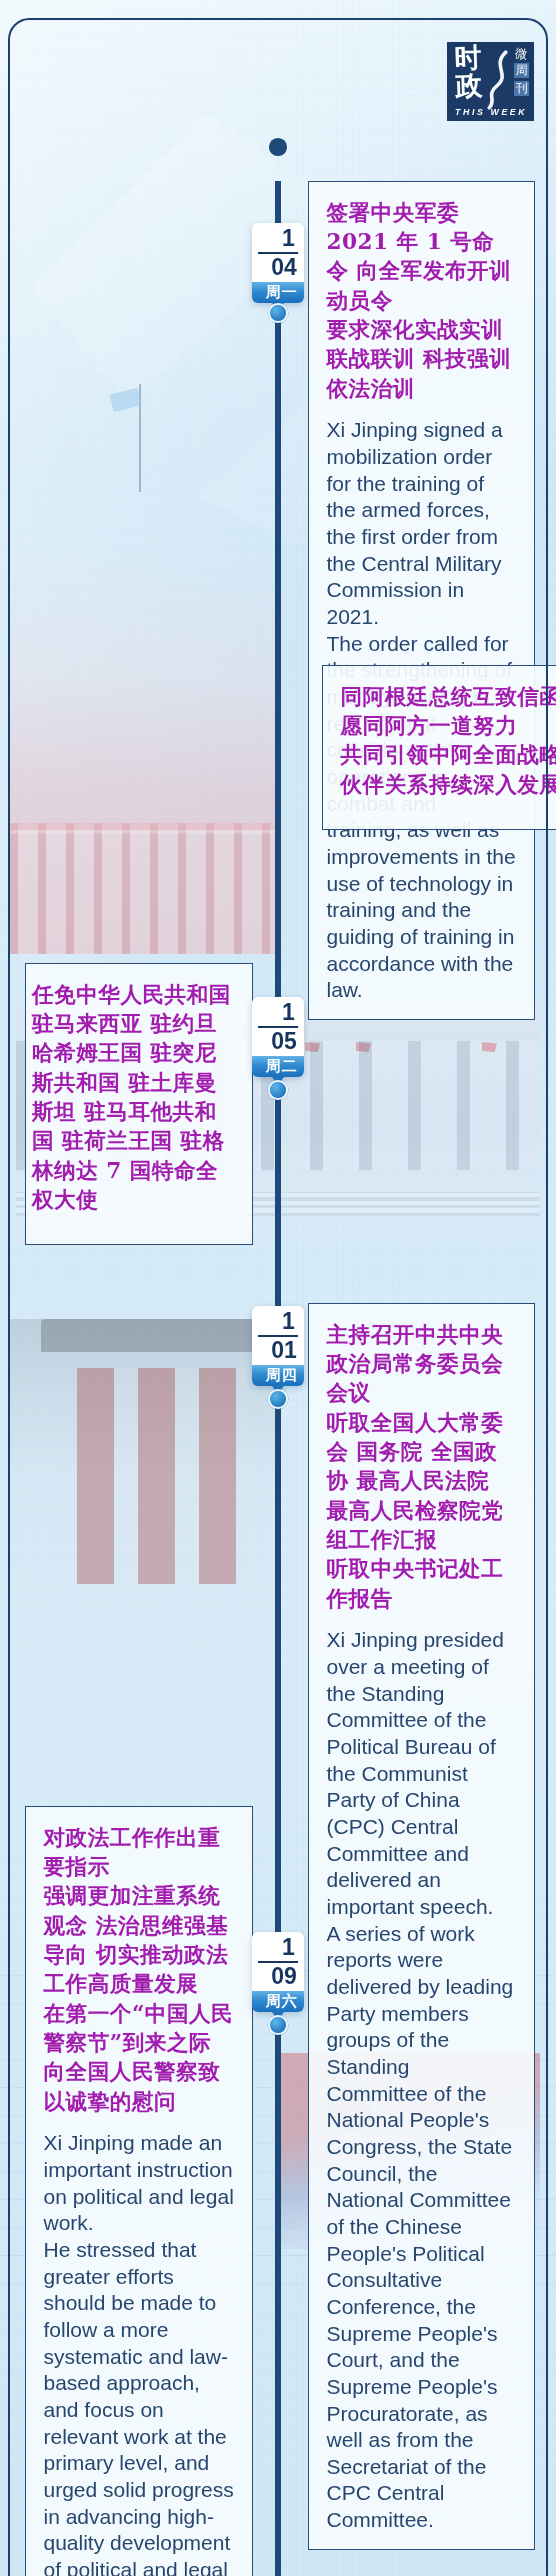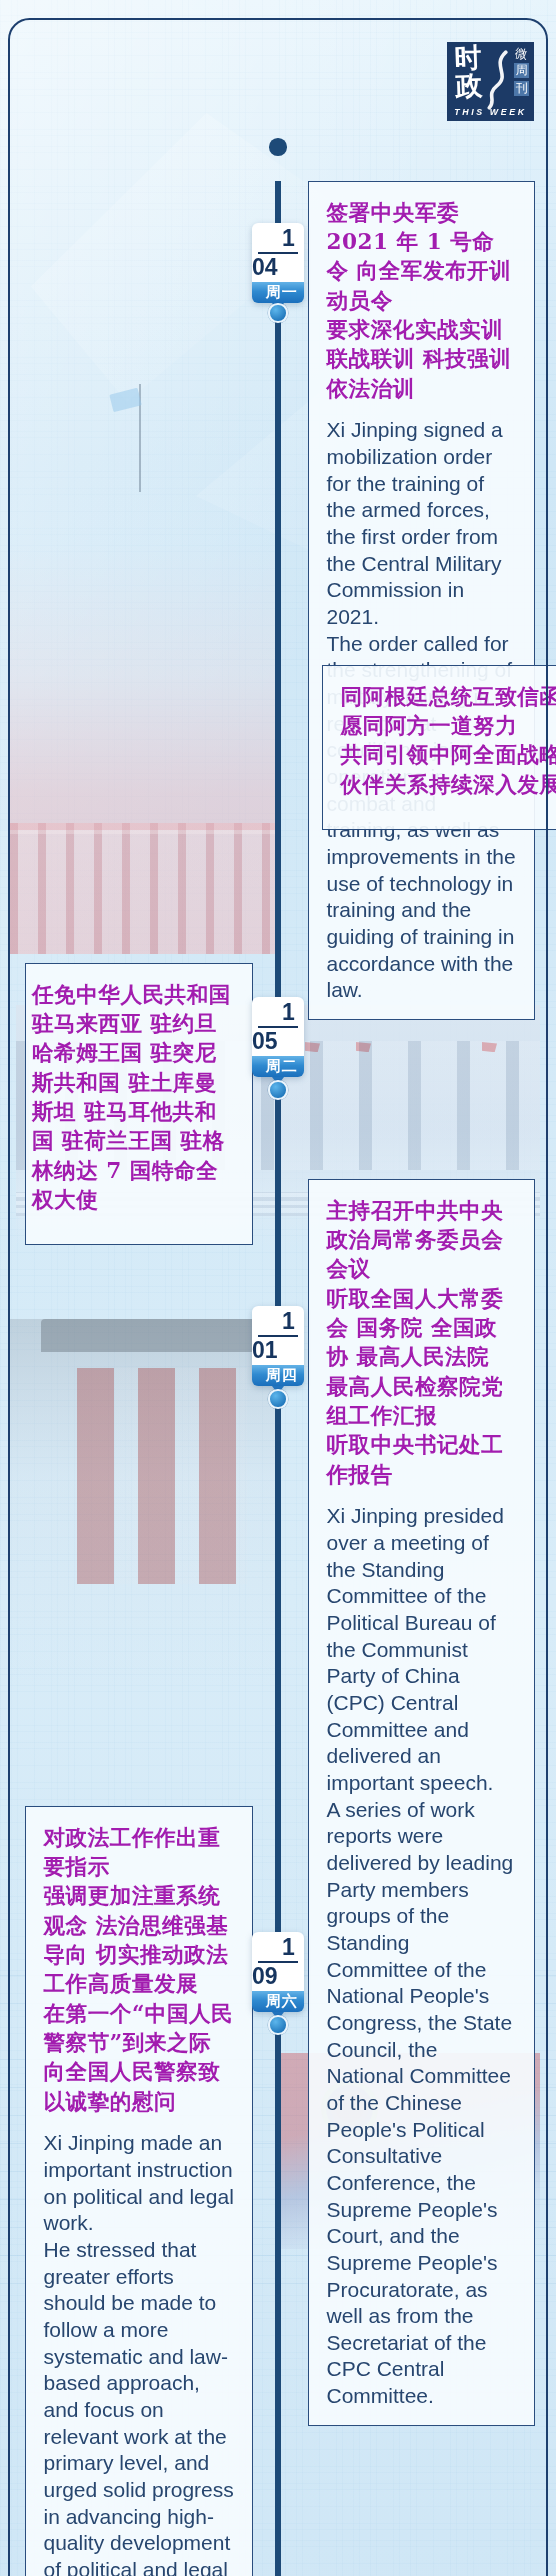"THIS WEEK" .mast-week { padding-left: none -> 8px; text-align: center -> left }
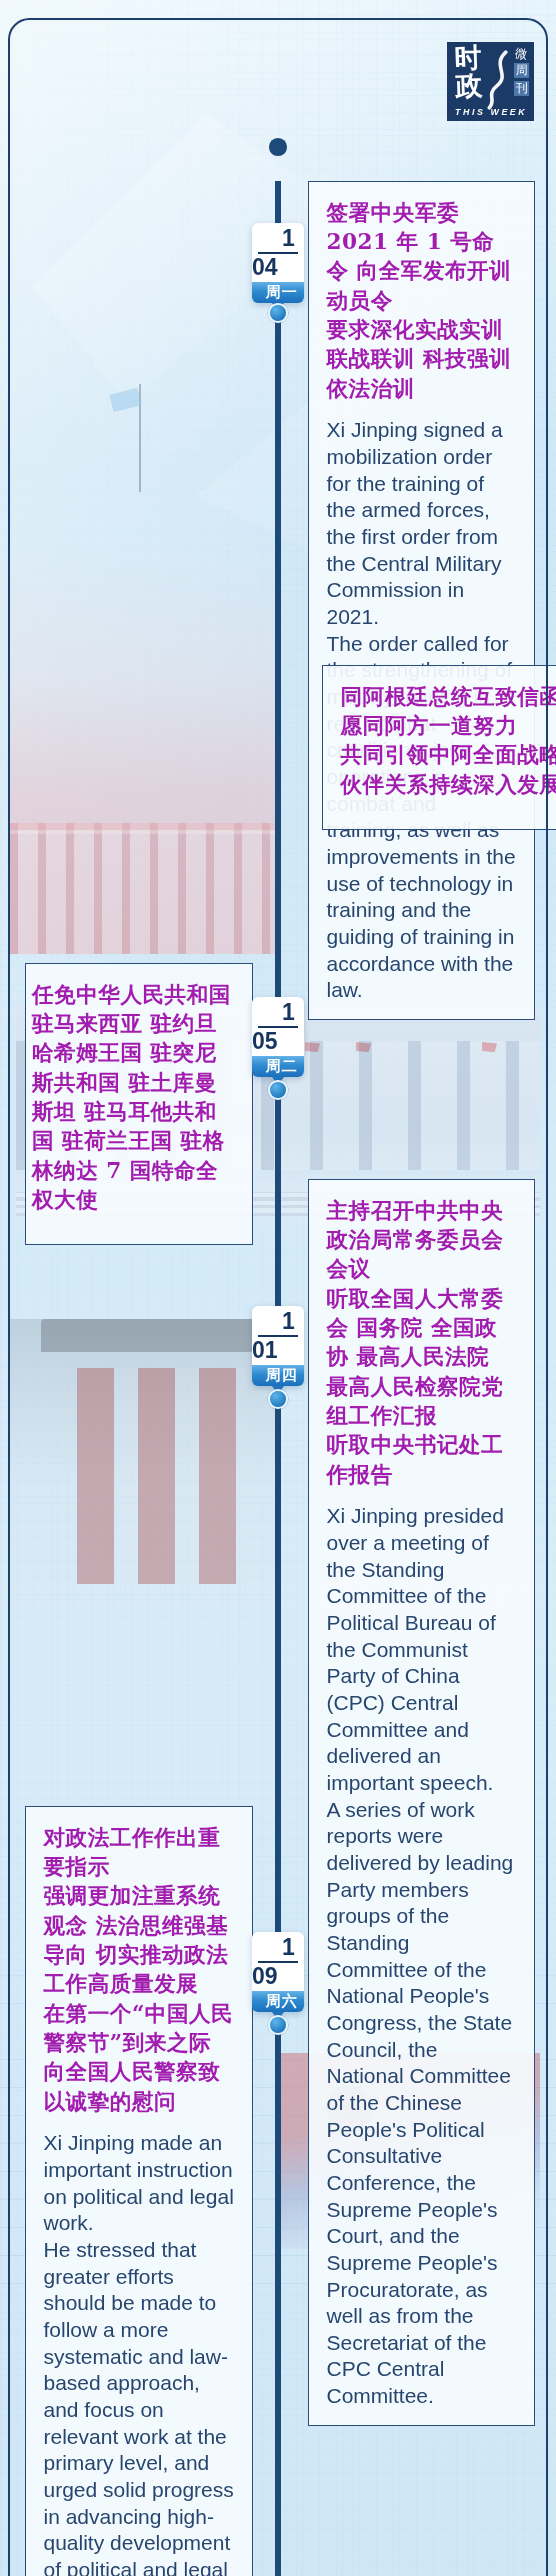"04" .day { text-align: none -> right }
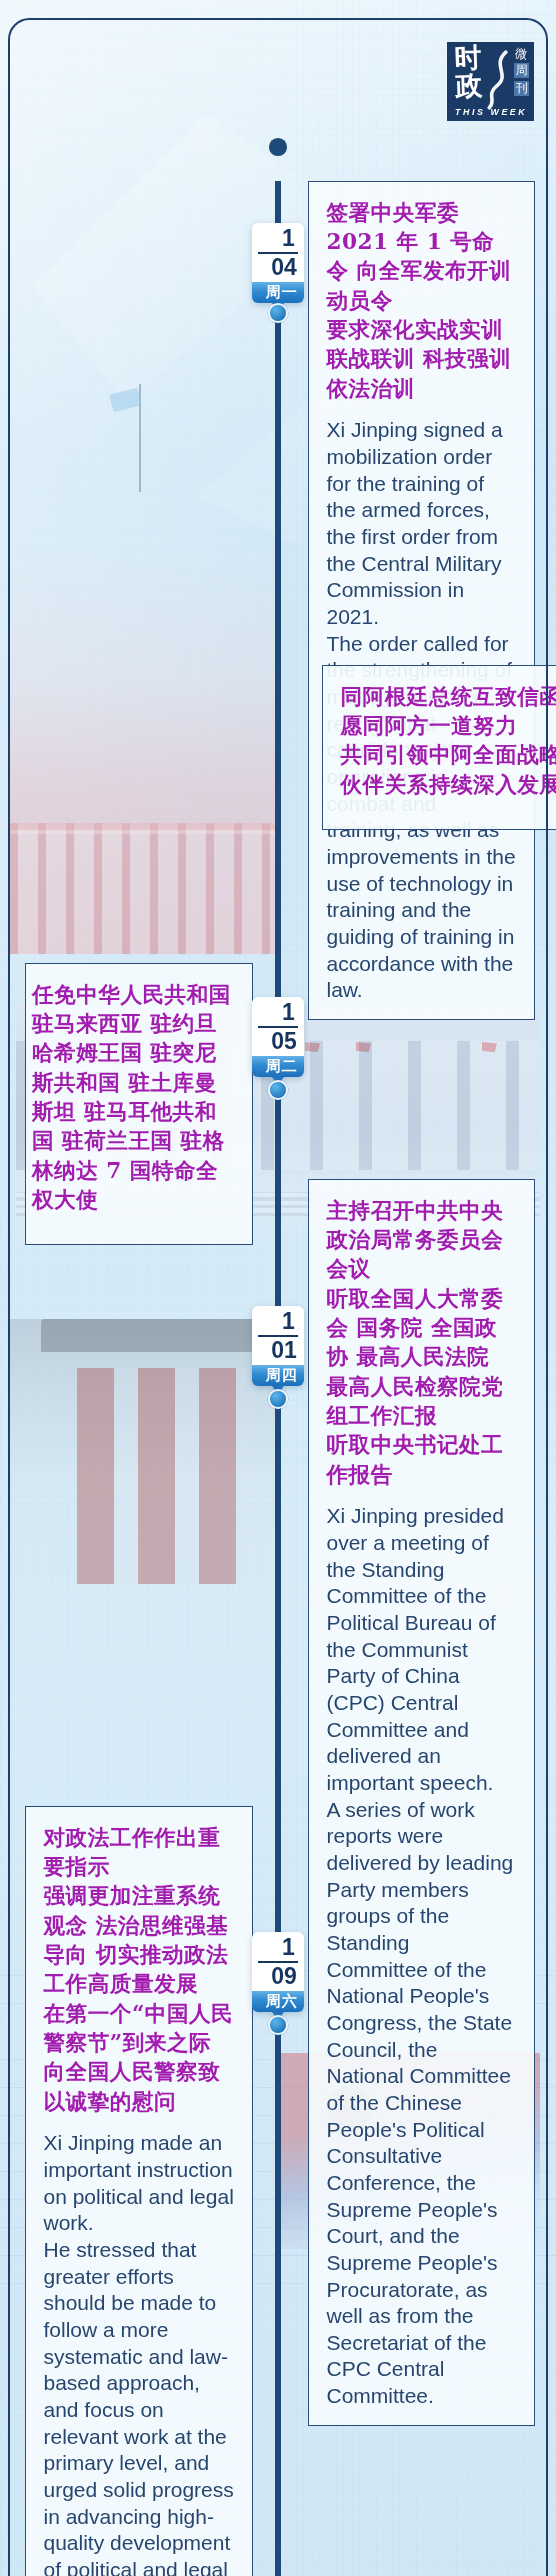"主持召开中共中央政治局常务委员会会议" .c4 { top: 1179px -> 1303px }
